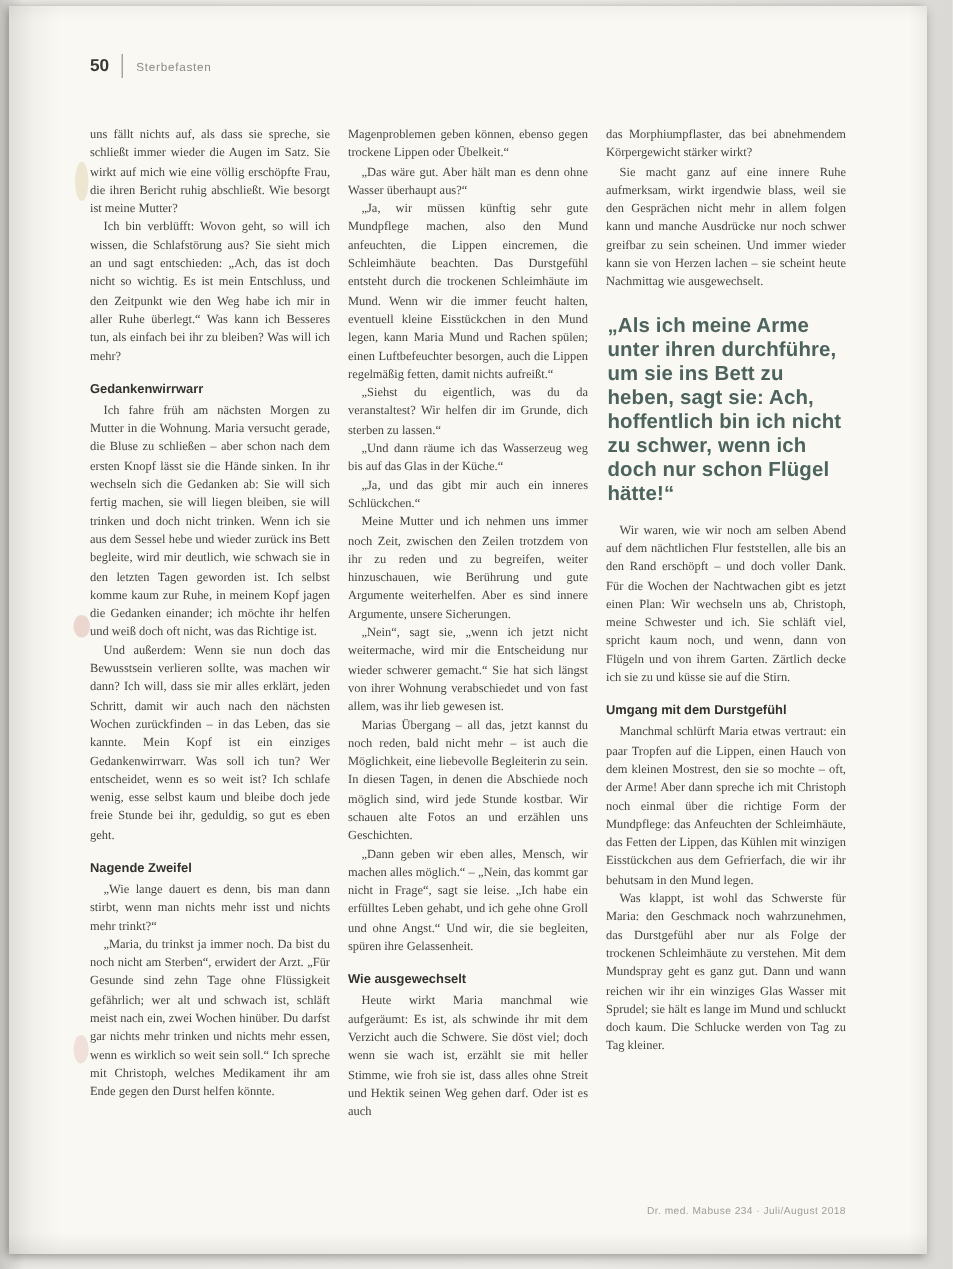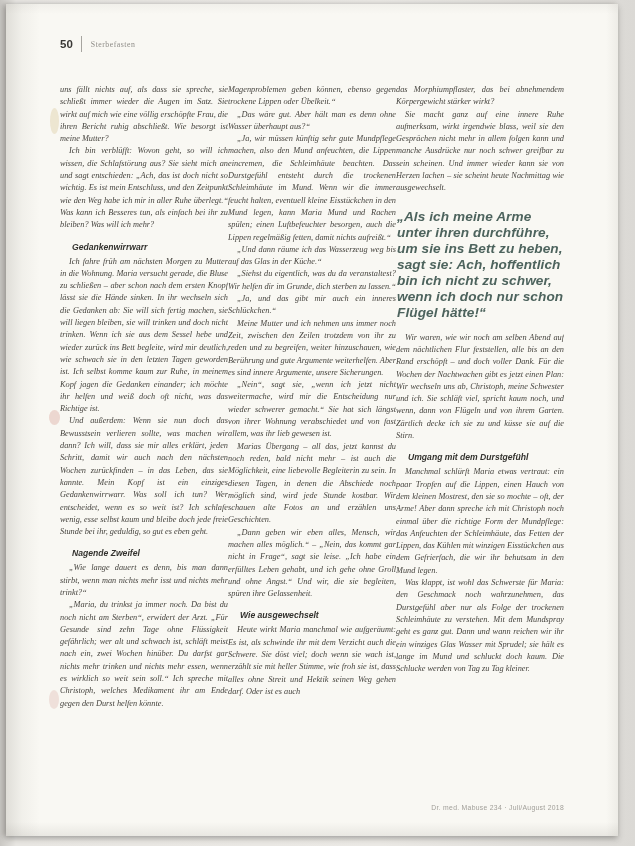"Sterbefasten" .runhead { font-family: Liberation Serif, serif -> Liberation Sans, sans-serif }
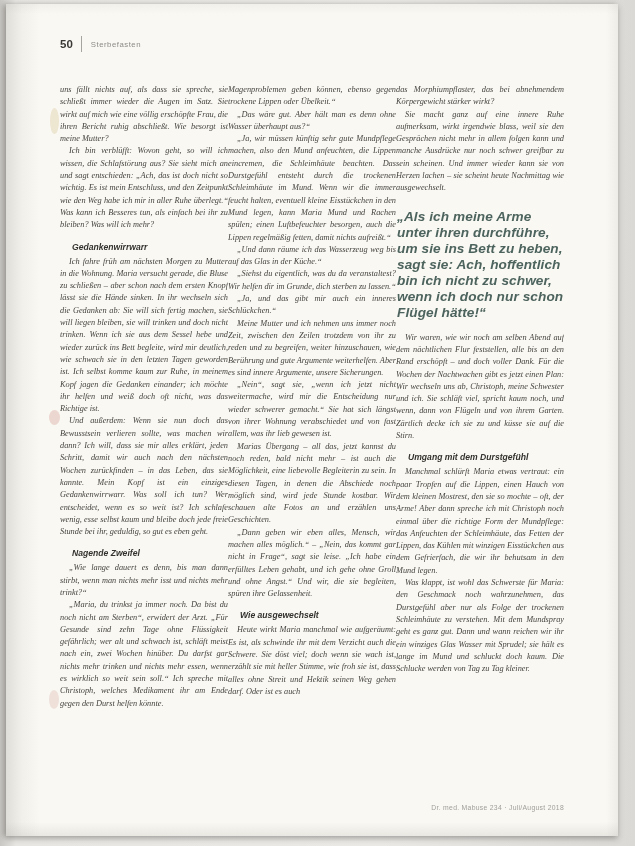"uns fällt nichts auf, als" .cols { font-style: italic -> none; gap: none -> 12px }
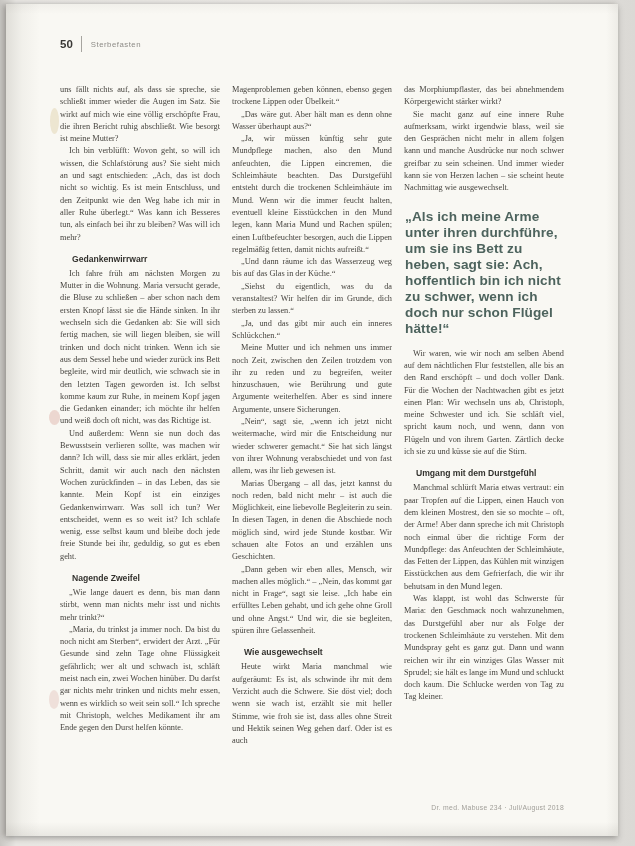"Gedankenwirrwarr" .subhead { margin: 9px 12px 3px -> 9px 0 3px }
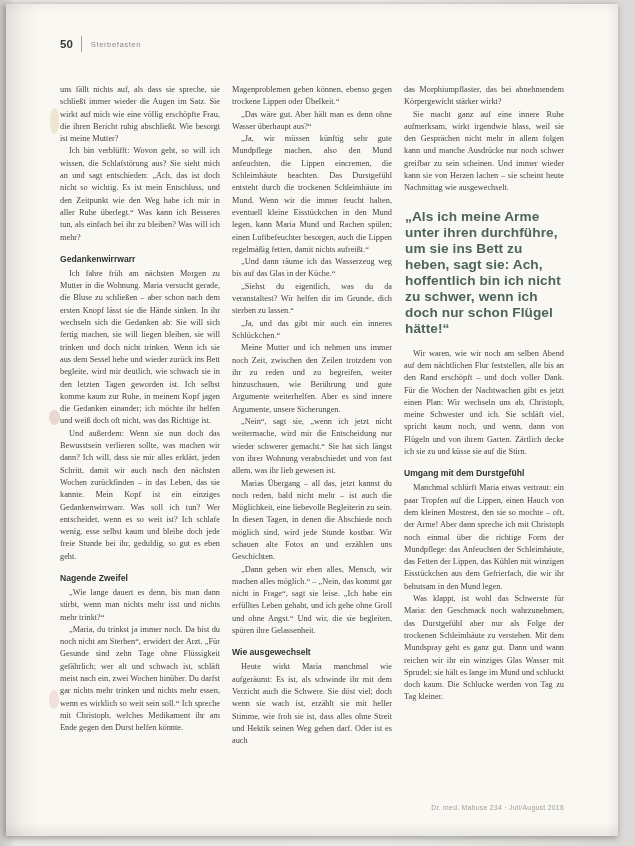"„Und dann räume ich das" p.para { order: before "„Siehst du eigentlich, was du" -> after "„Siehst du eigentlich, was du" }
